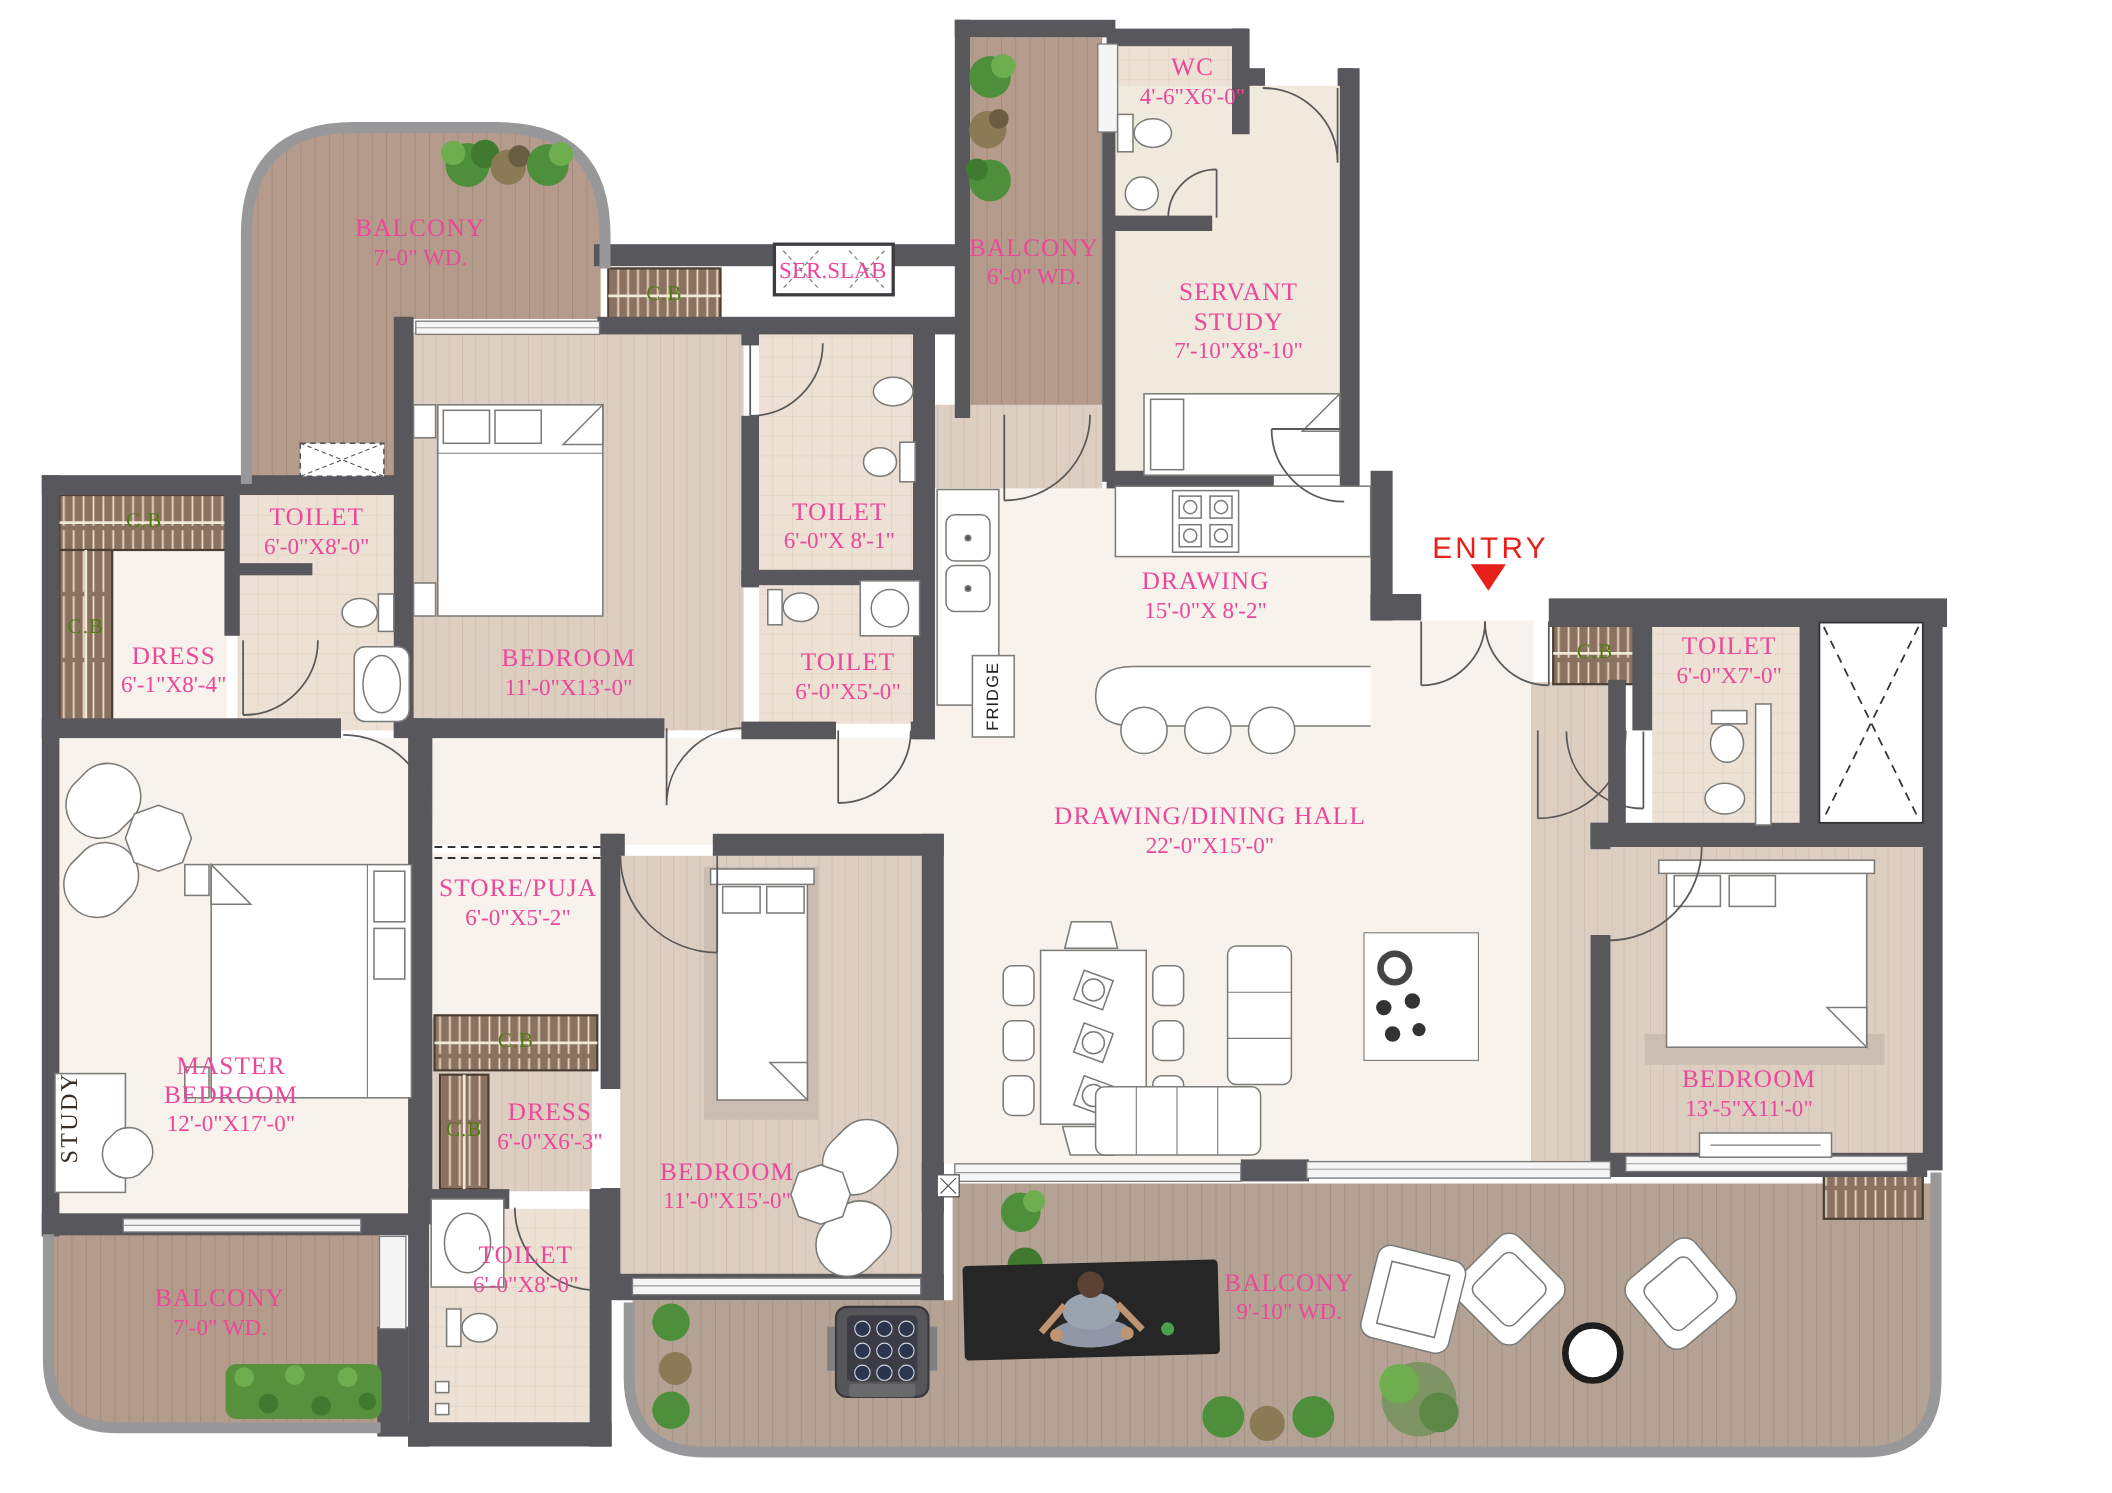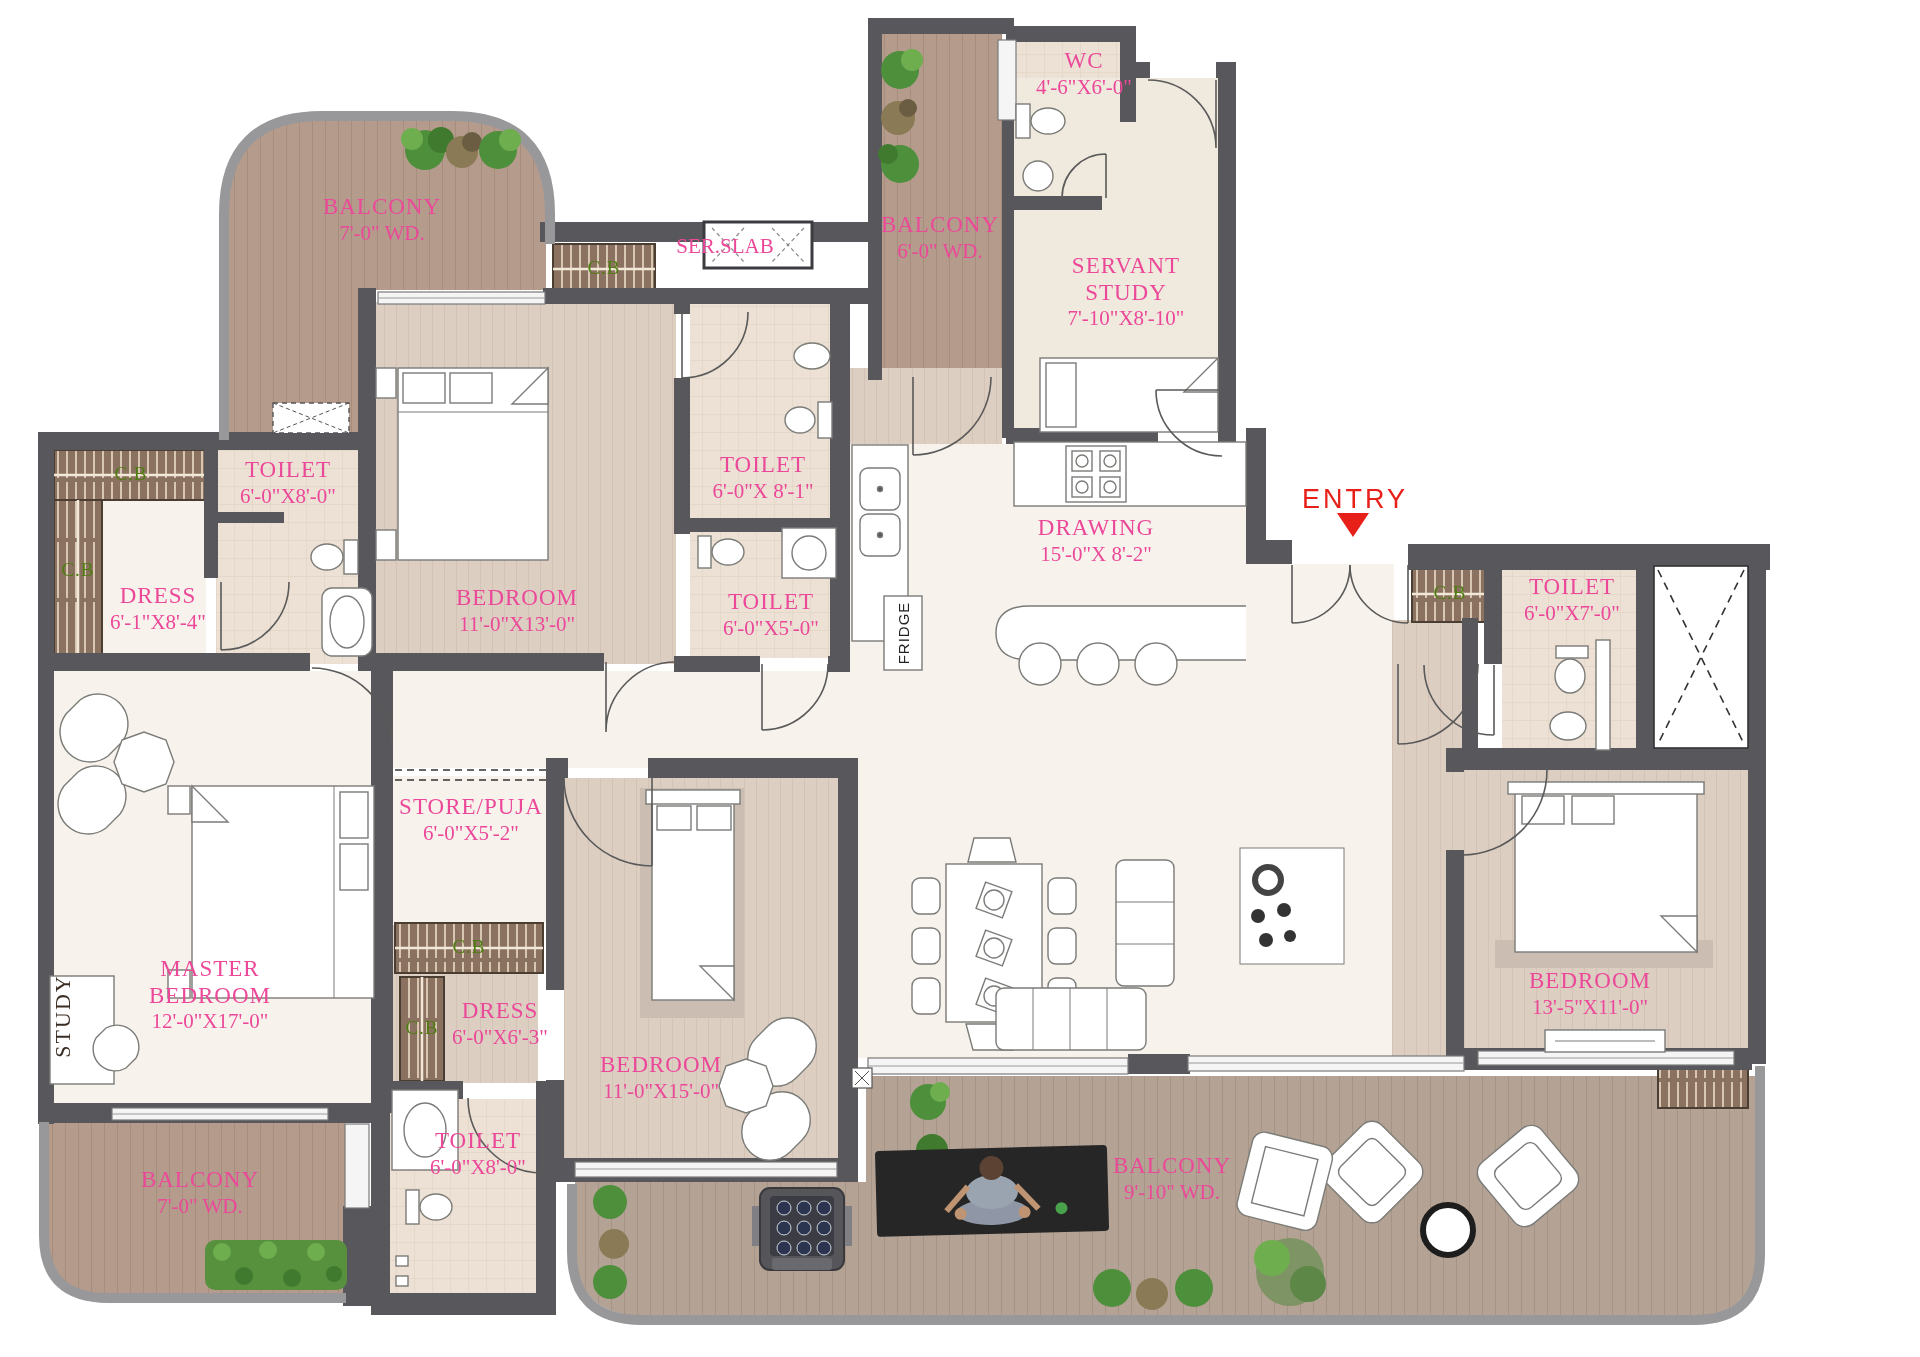"SER.SLAB" div.rl { left: 725px -> 757px }
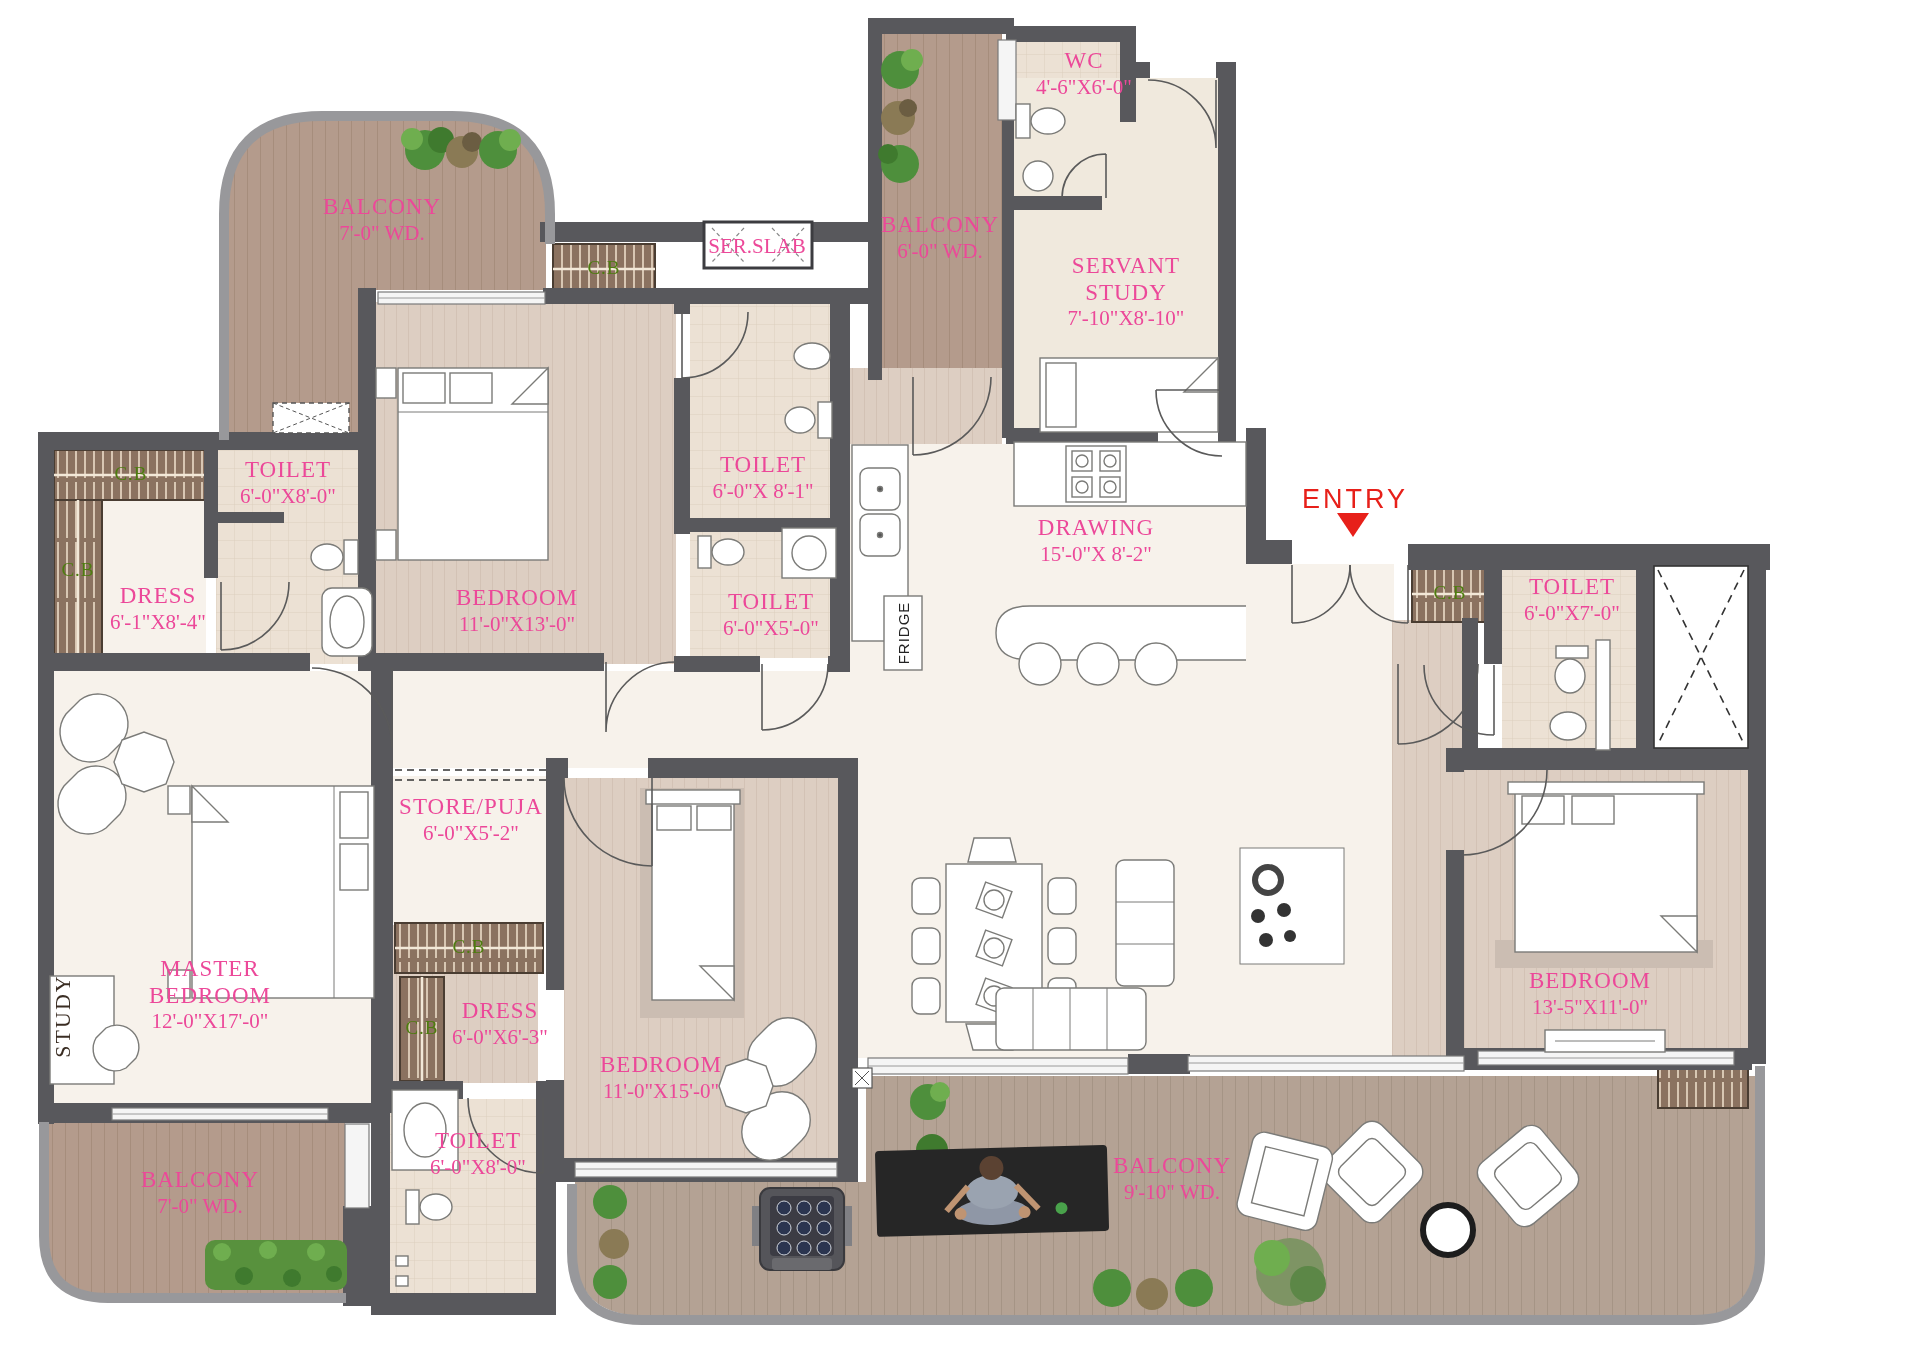"DRAWING/DINING HALL" div.rl { html: none -> <div> <span>DRAWING/DINING HALL</span> <span>22'-0"X15'-0"</span> </div> }
